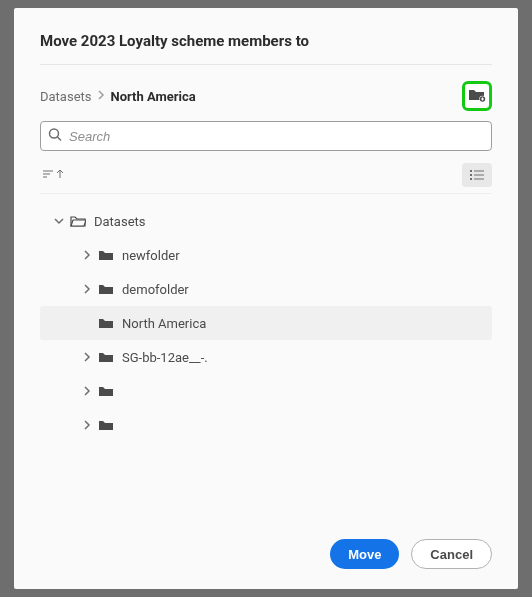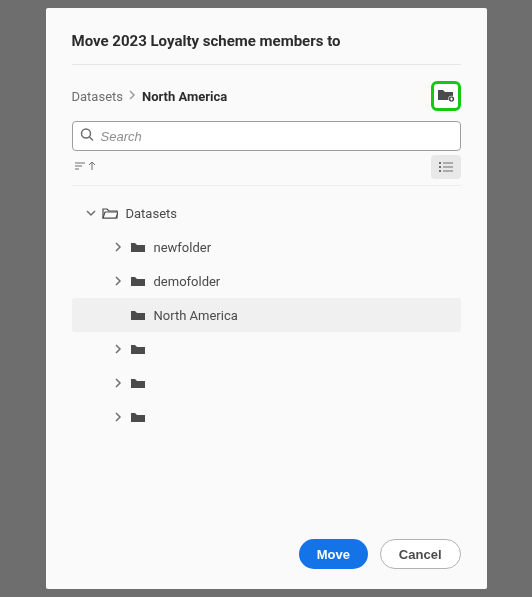"Move 2023 Loyalty scheme members" .dialog { width: 441px -> 504px }
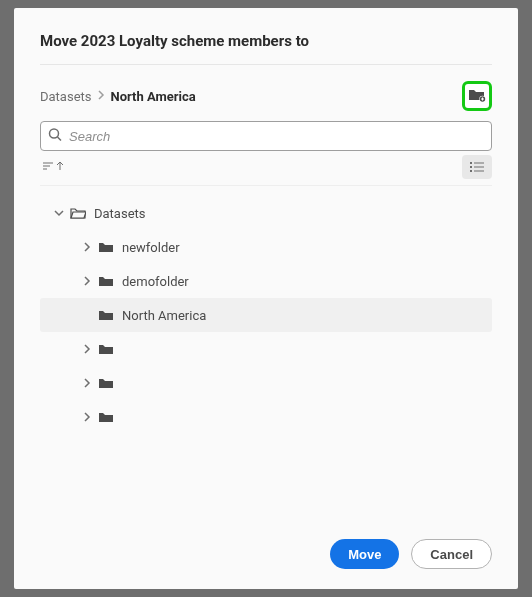"Search" .search-wrap { margin-bottom: none -> 8px }
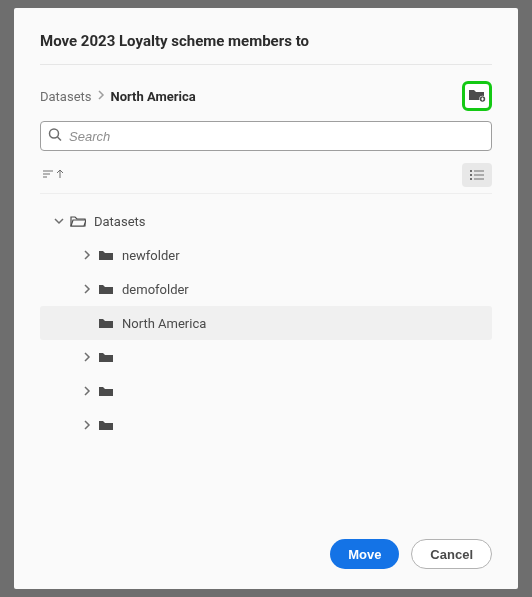"SG-bb-12ae__-." span { html: none -> <span>SG-bb-12ae__-.</span> }
